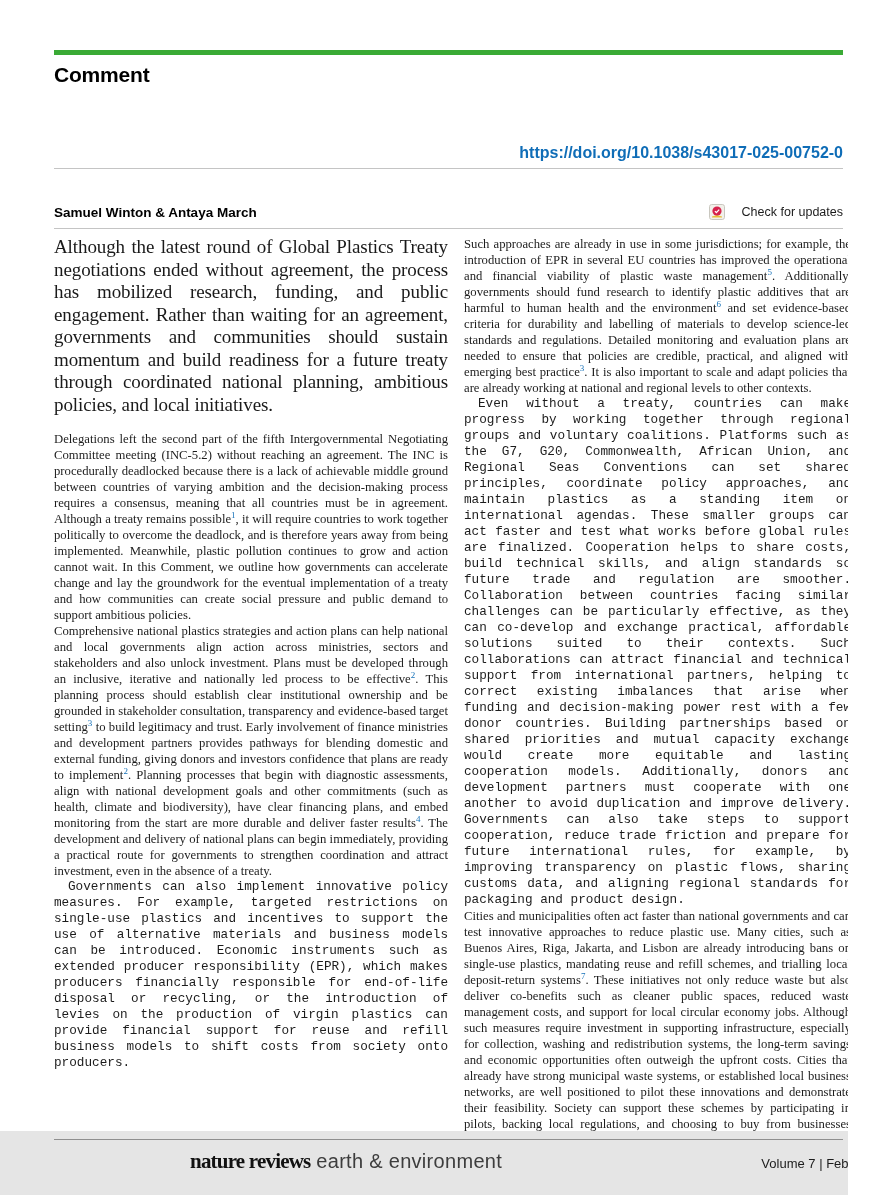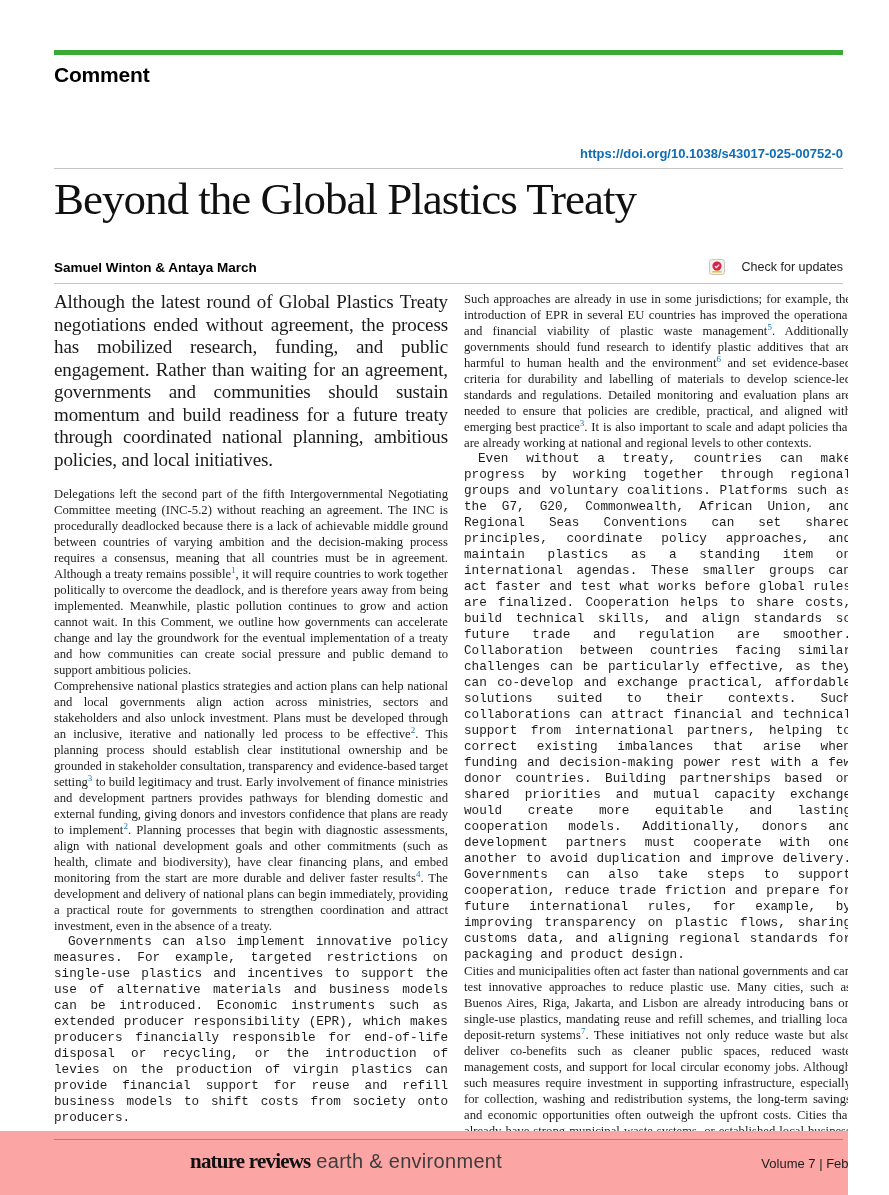"https://doi.org/10.1038/s43017-025-00752" .doi-link { font-size: 13px -> 16px }
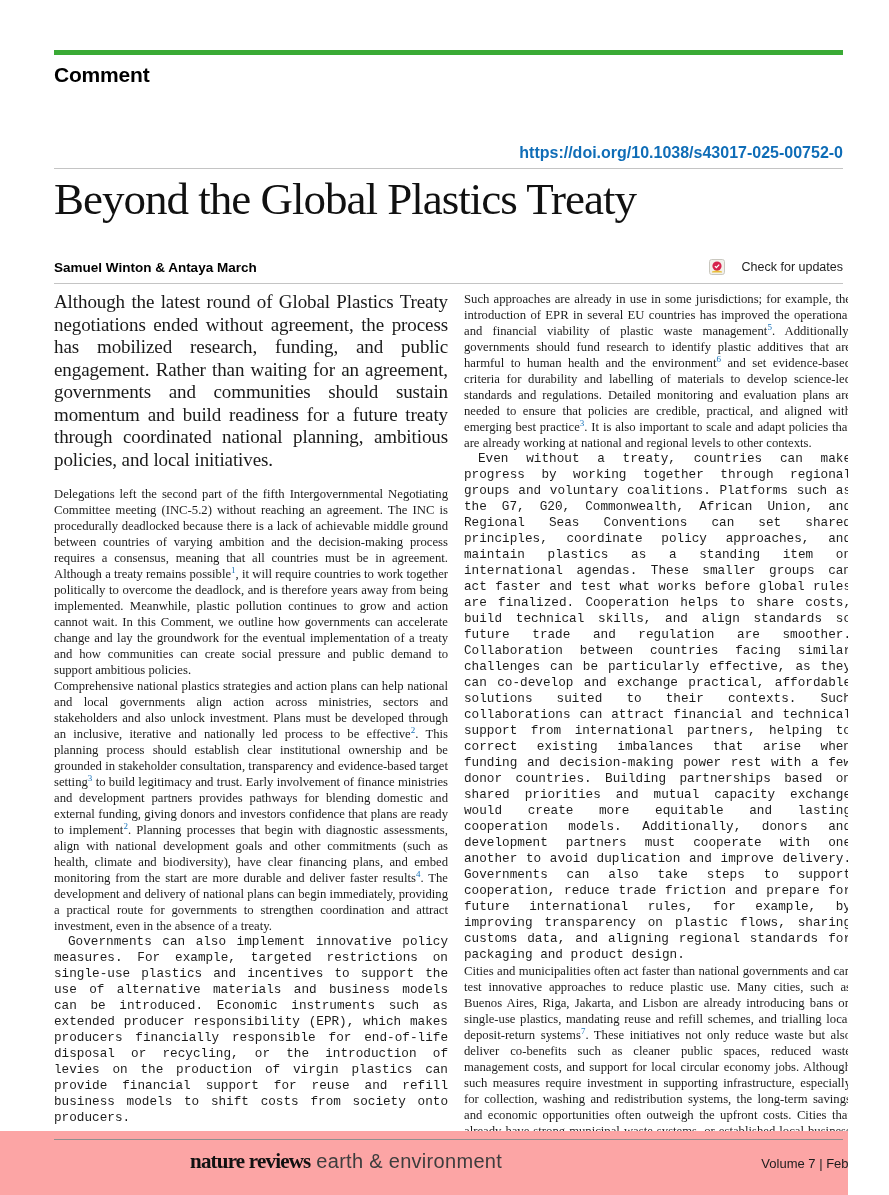"Beyond the Global Plastics Treaty" h1.article-title { html: <h1>Beyond the Global Plastics Treaty</h1> -> none }
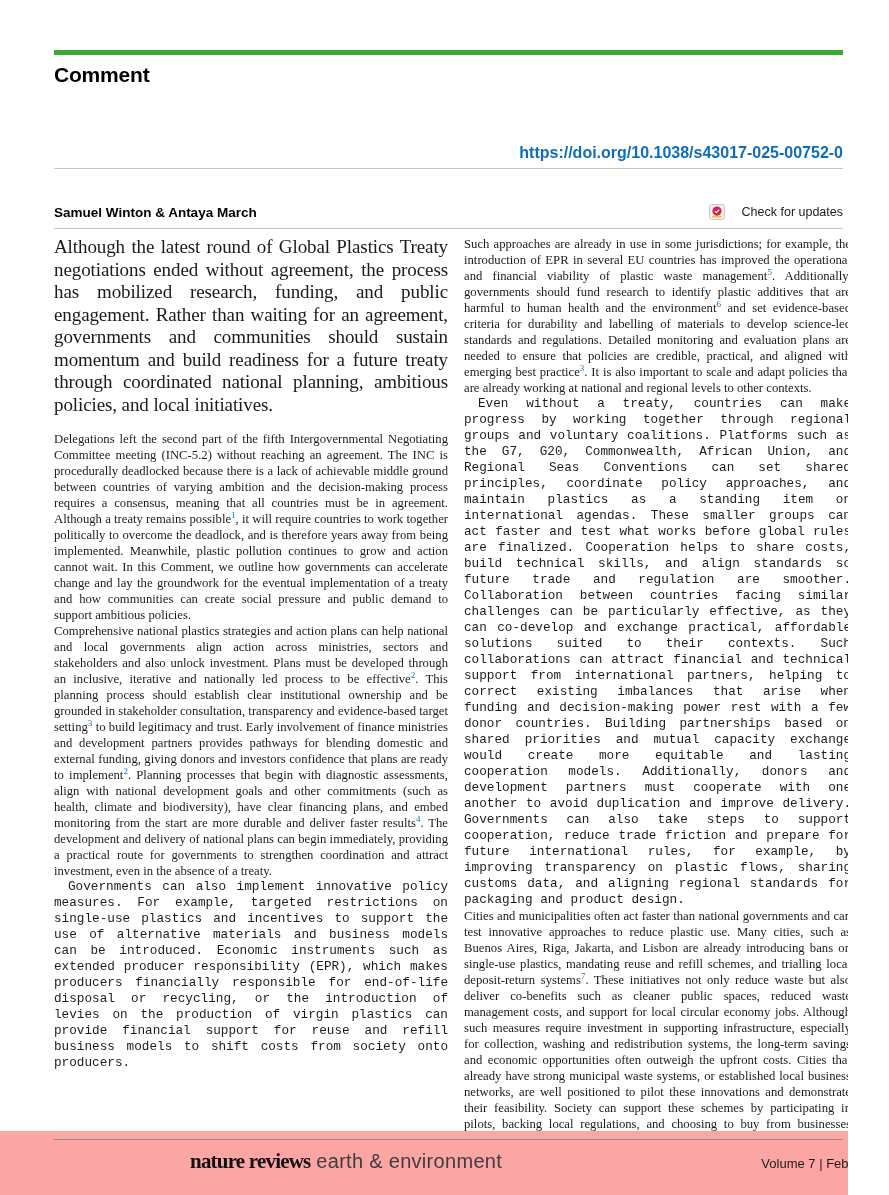"nature reviews earth & environment" .footer { background: #fca5a5 -> #e5e5e5 }
